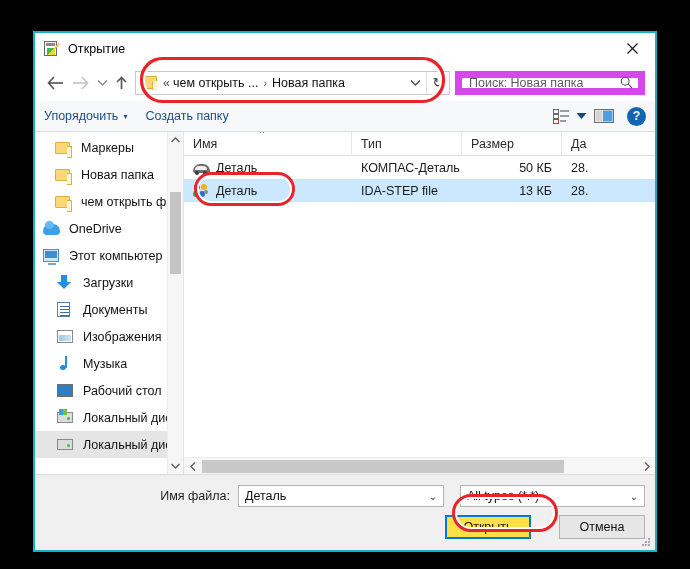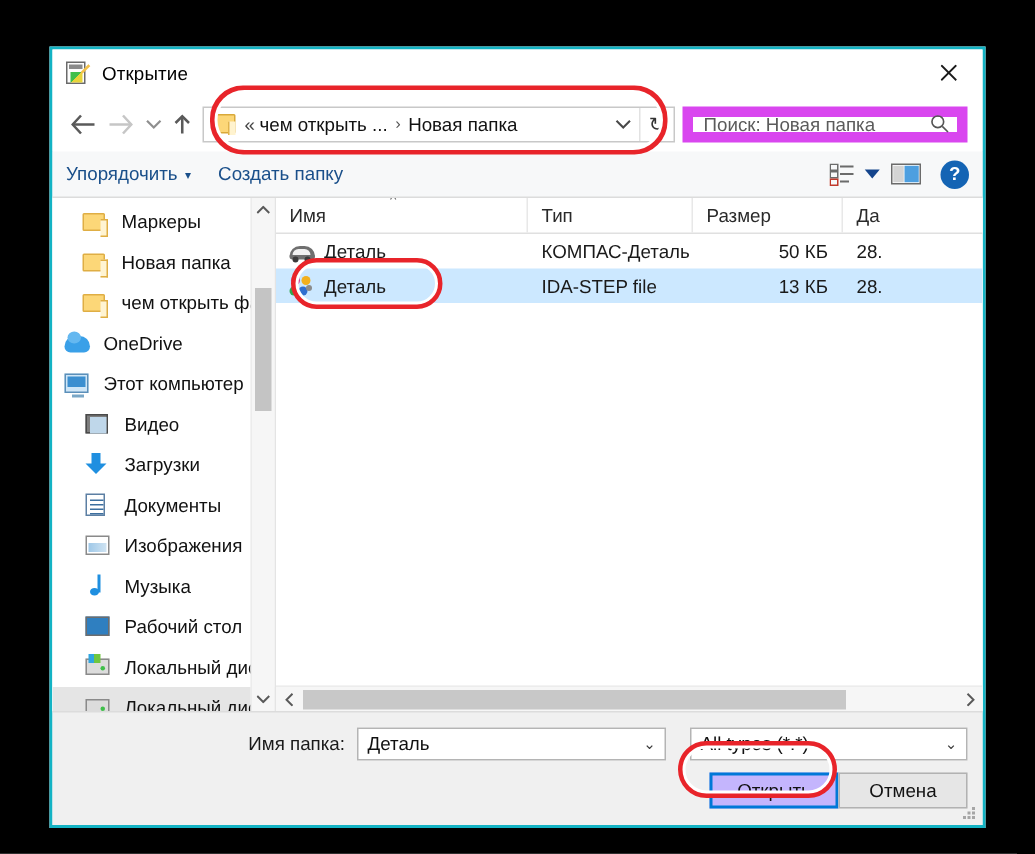"Видео" div.nav-item { html: <div> <span> <span></span> </span> <span>Видео</span> </div> -> none }
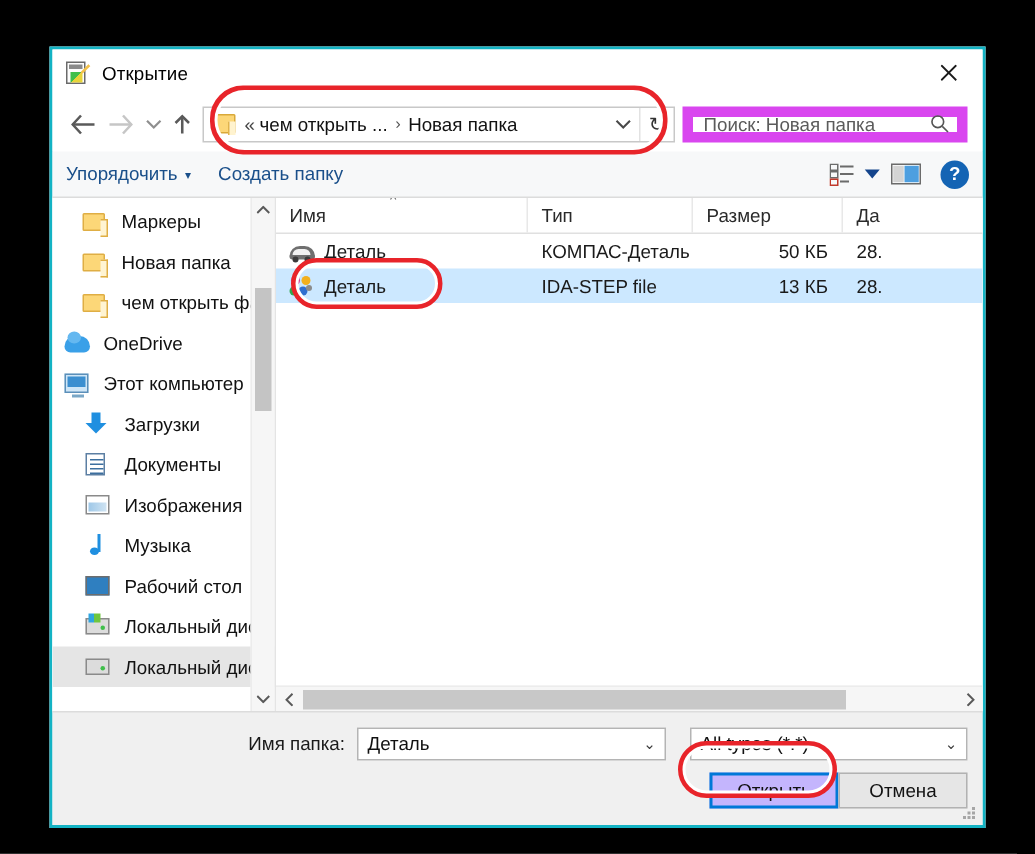"Имя папка:" span.fname-label { text: папка -> файла }
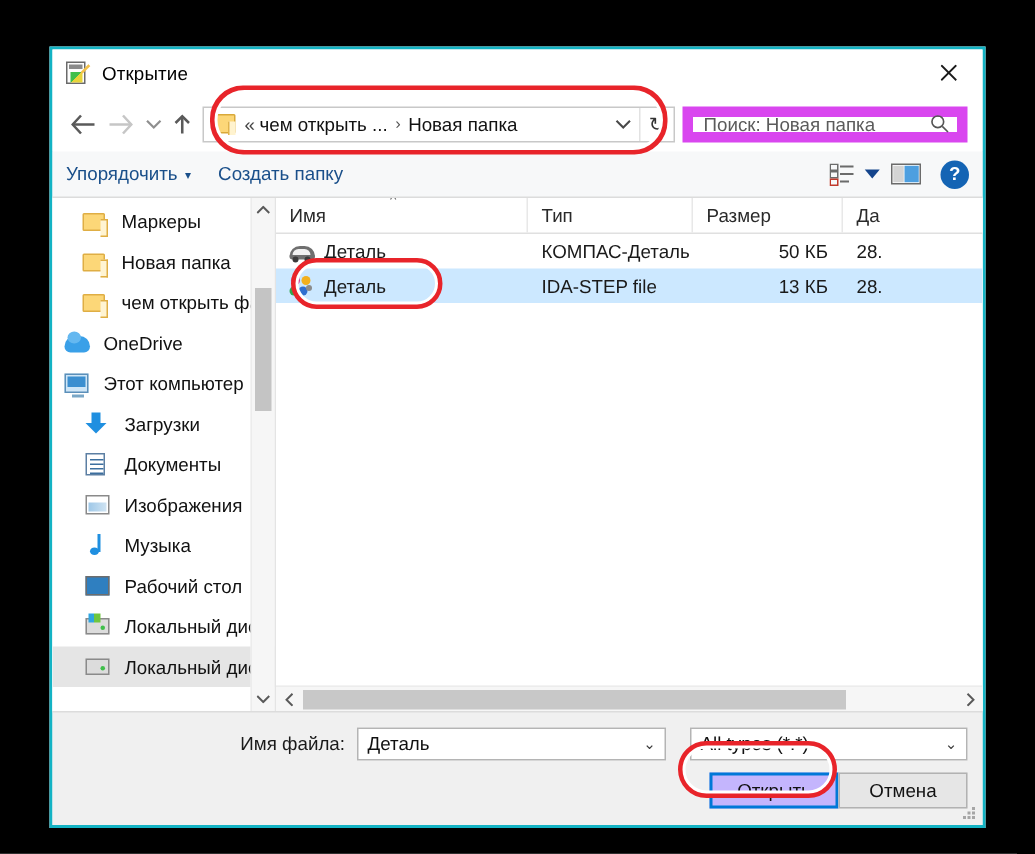"Открыть" .btn.default { background: #c4b5fd -> #fde047; margin-right: 0 -> 28px }
